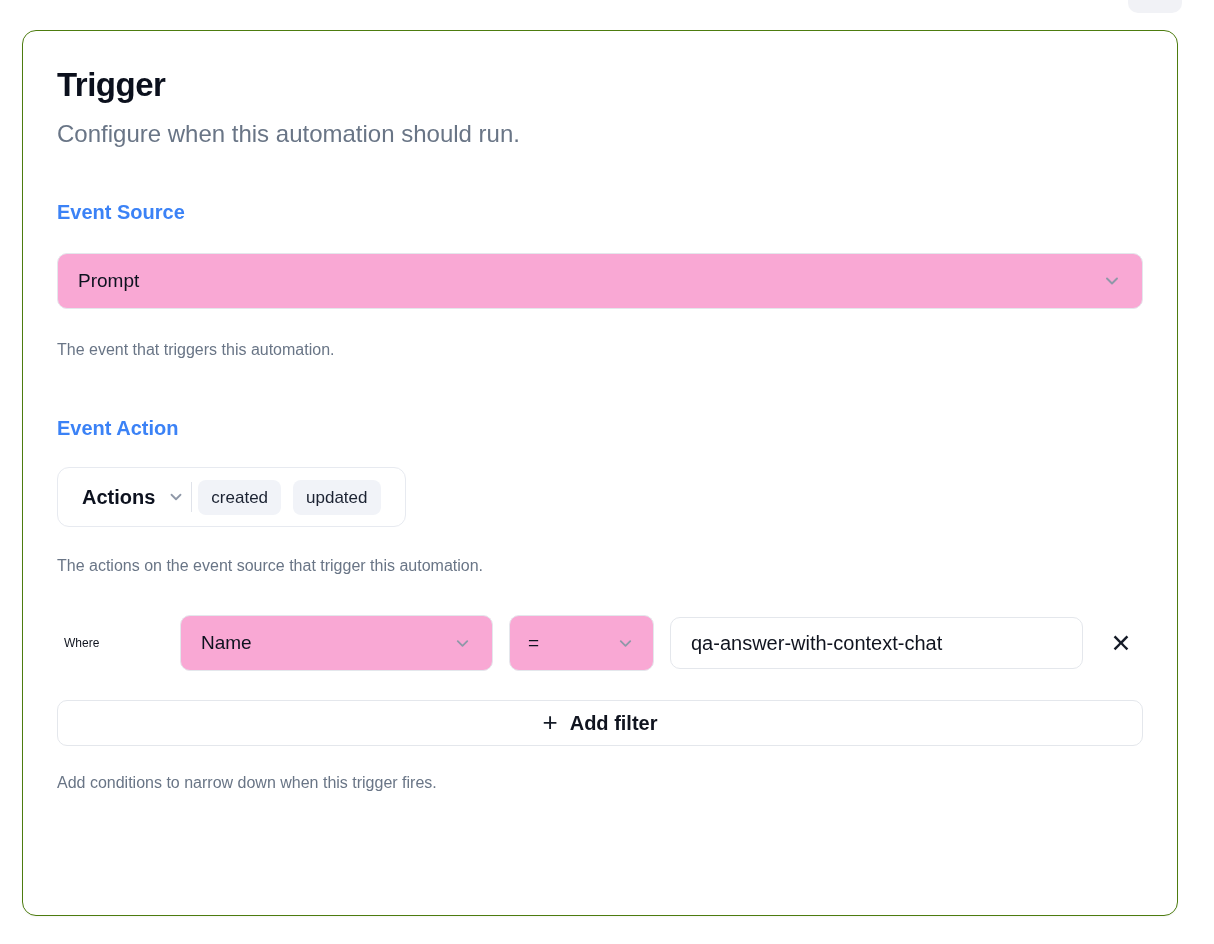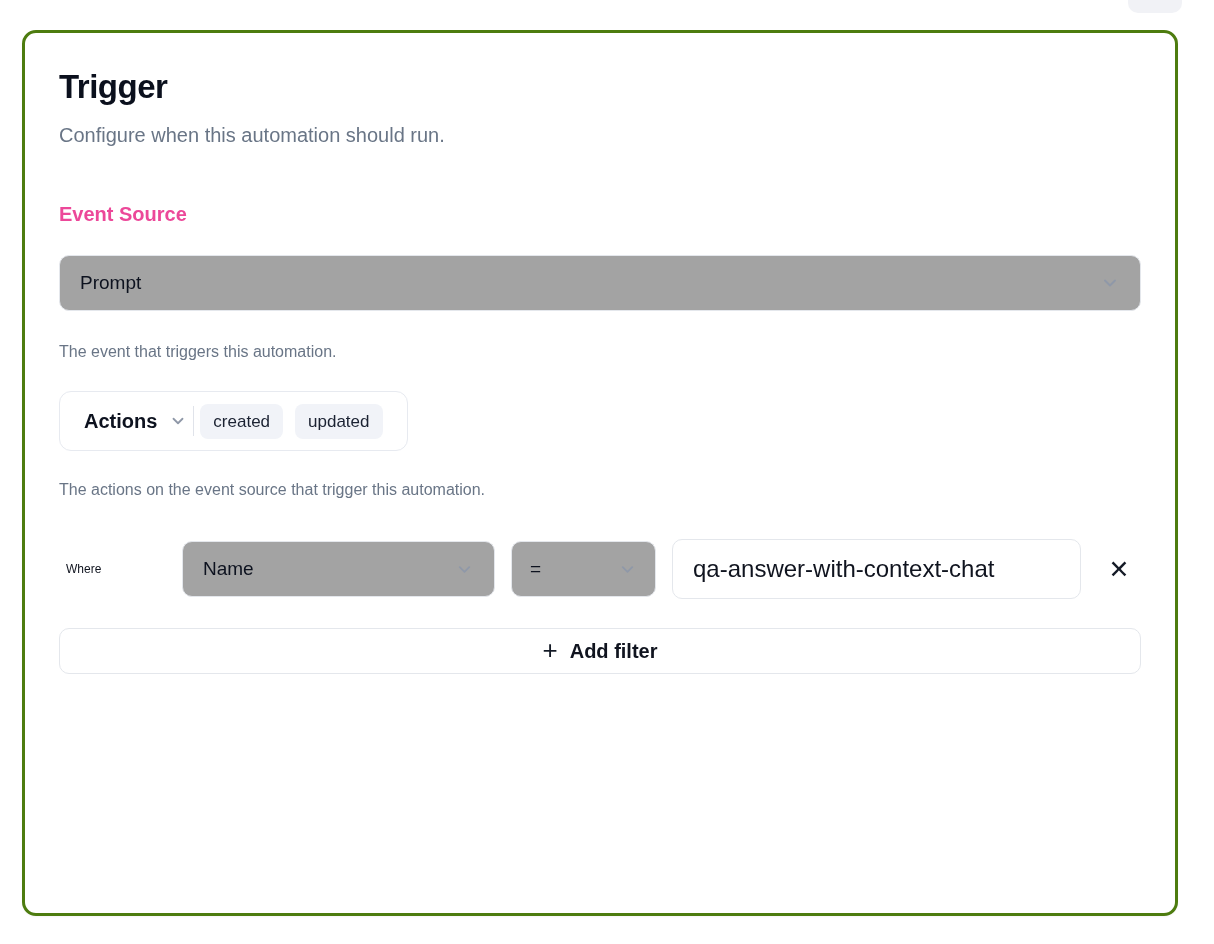"Trigger" .card { border: 3px solid #4d7c0f -> 1px solid #4d7c0f }
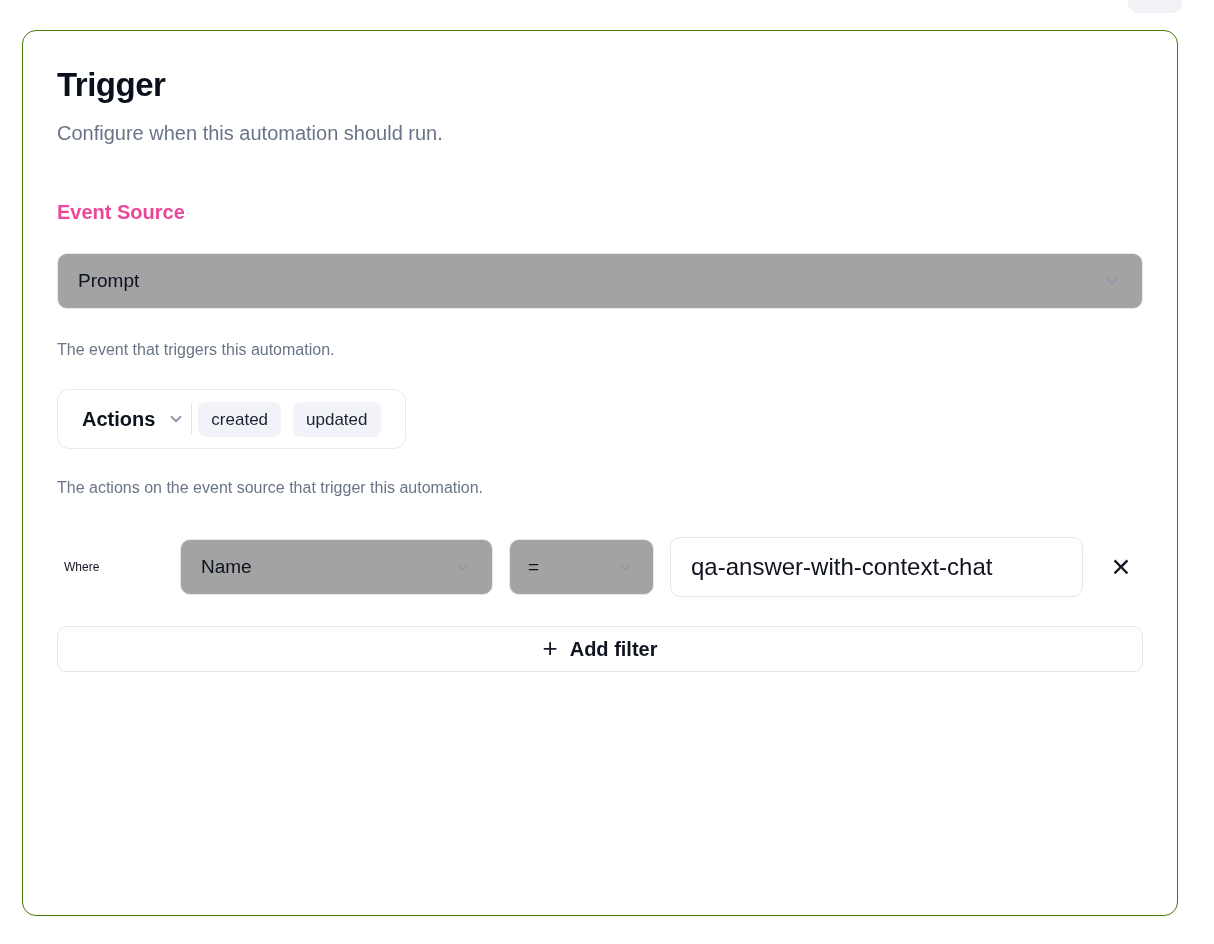"Configure when this automation should" .card-subtitle { font-size: 20px -> 24px }
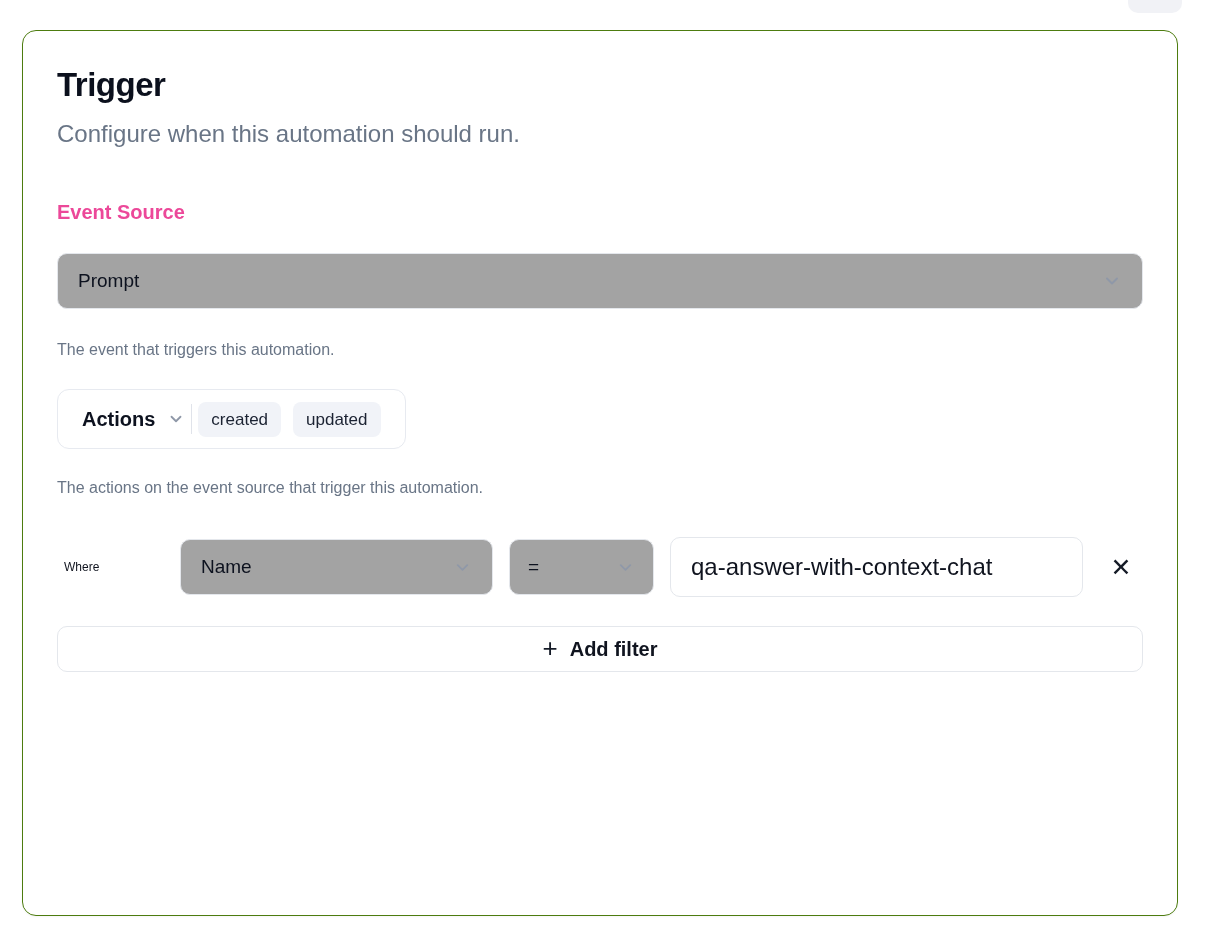"Event Source" .field-label { color: #ec4899 -> #3b82f6 }
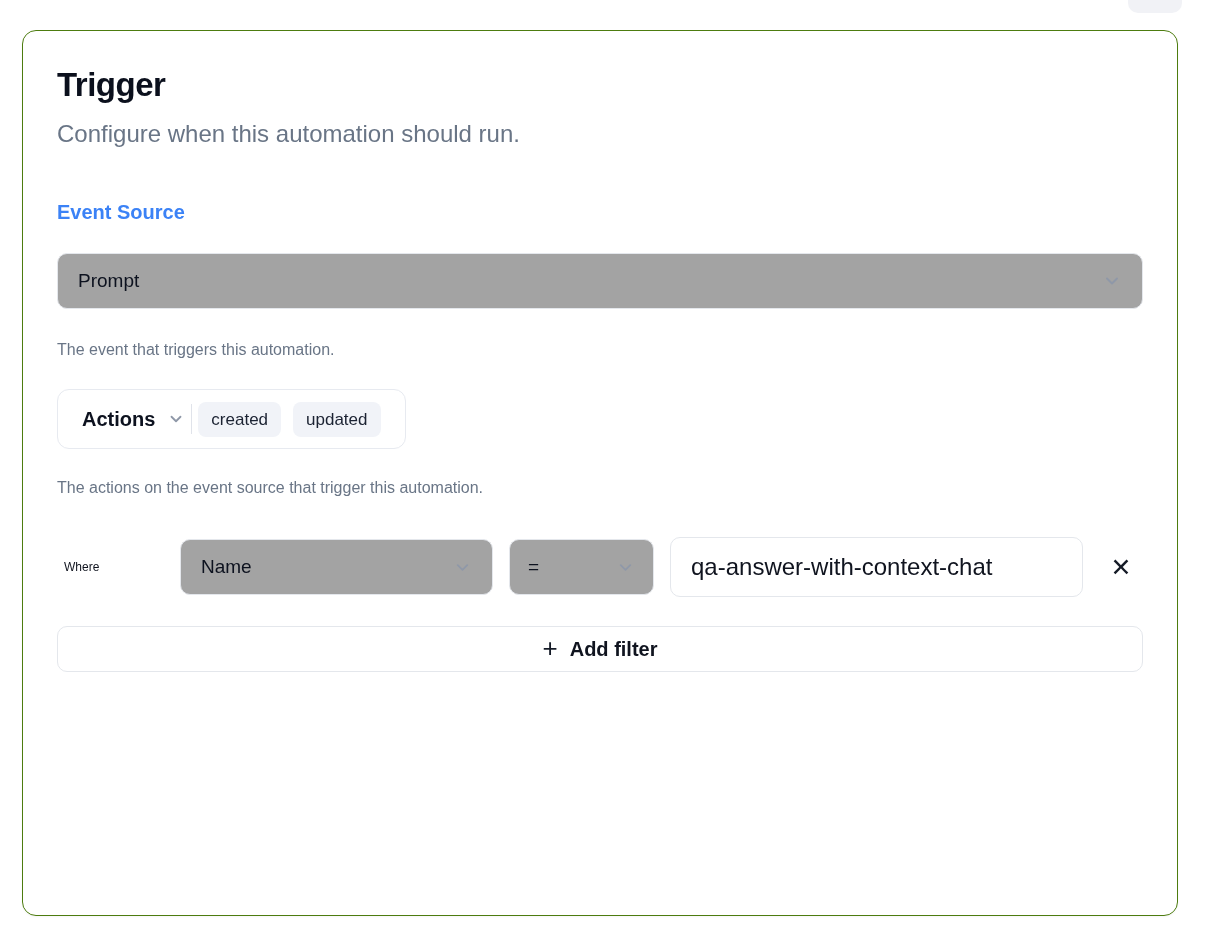"Prompt" .select { background: #a3a3a3 -> #f9a8d4 }
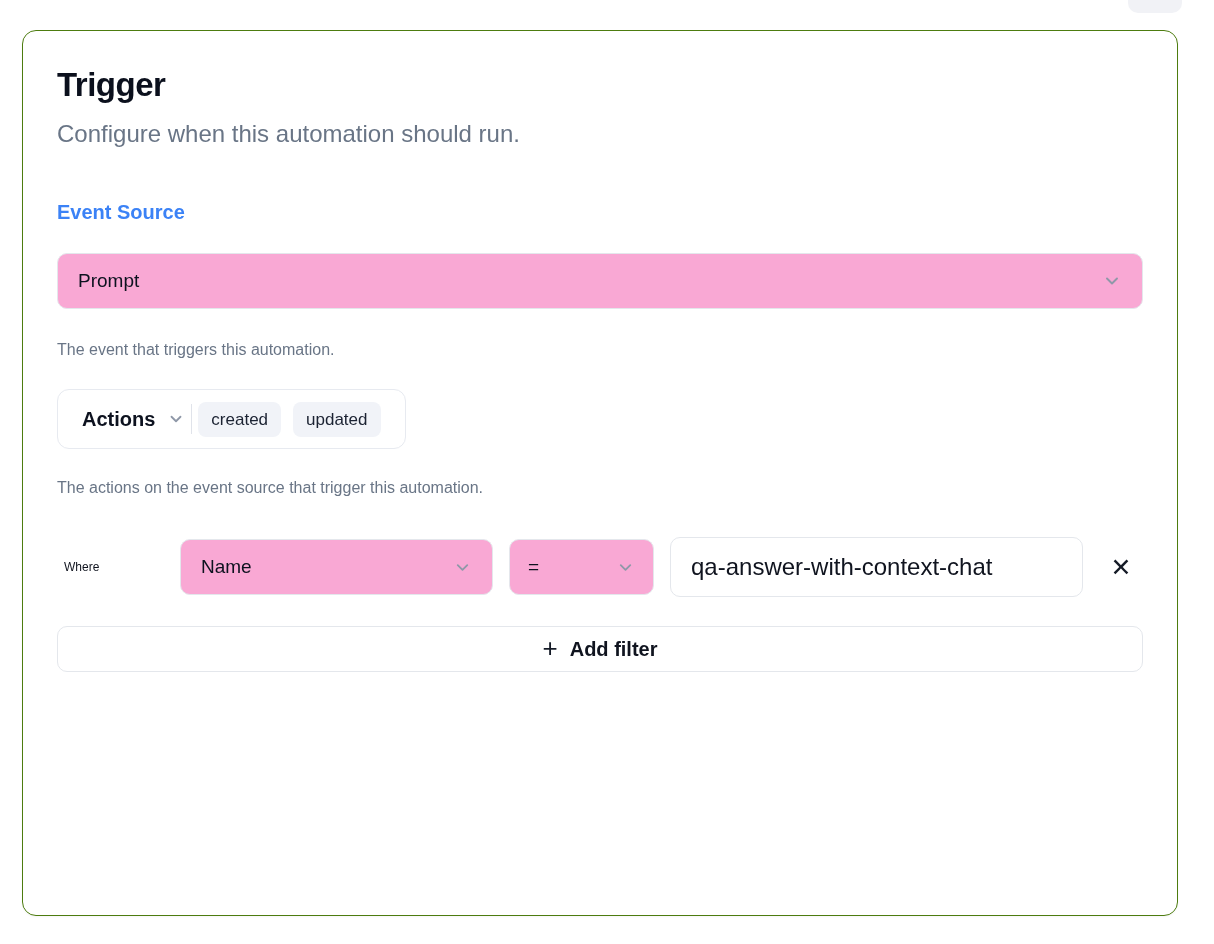"Event Action" div.field-label { html: none -> <div>Event Action</div> }
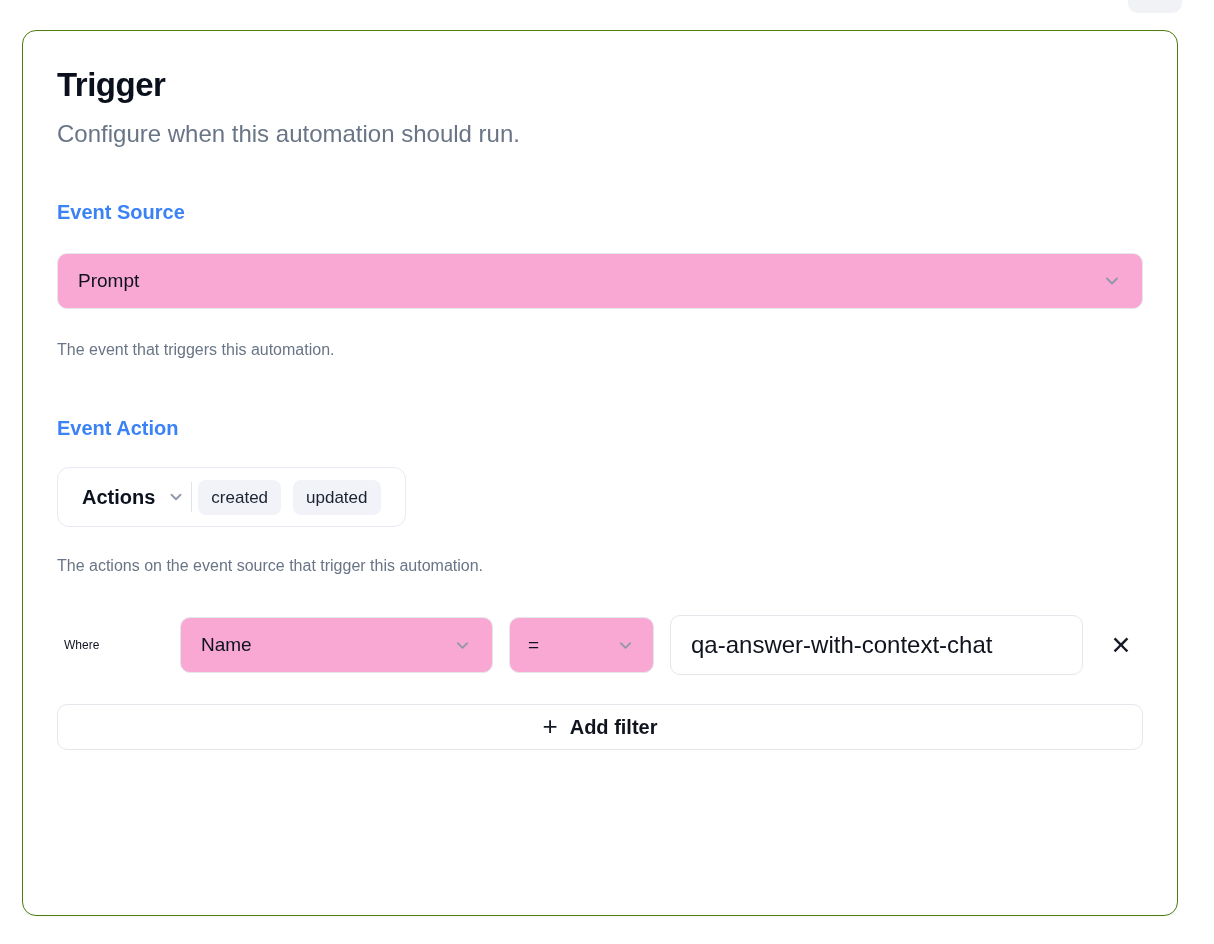"qa-answer-with-context-chat" .value-input { font-size: 24px -> 20px; height: 60px -> 52px }
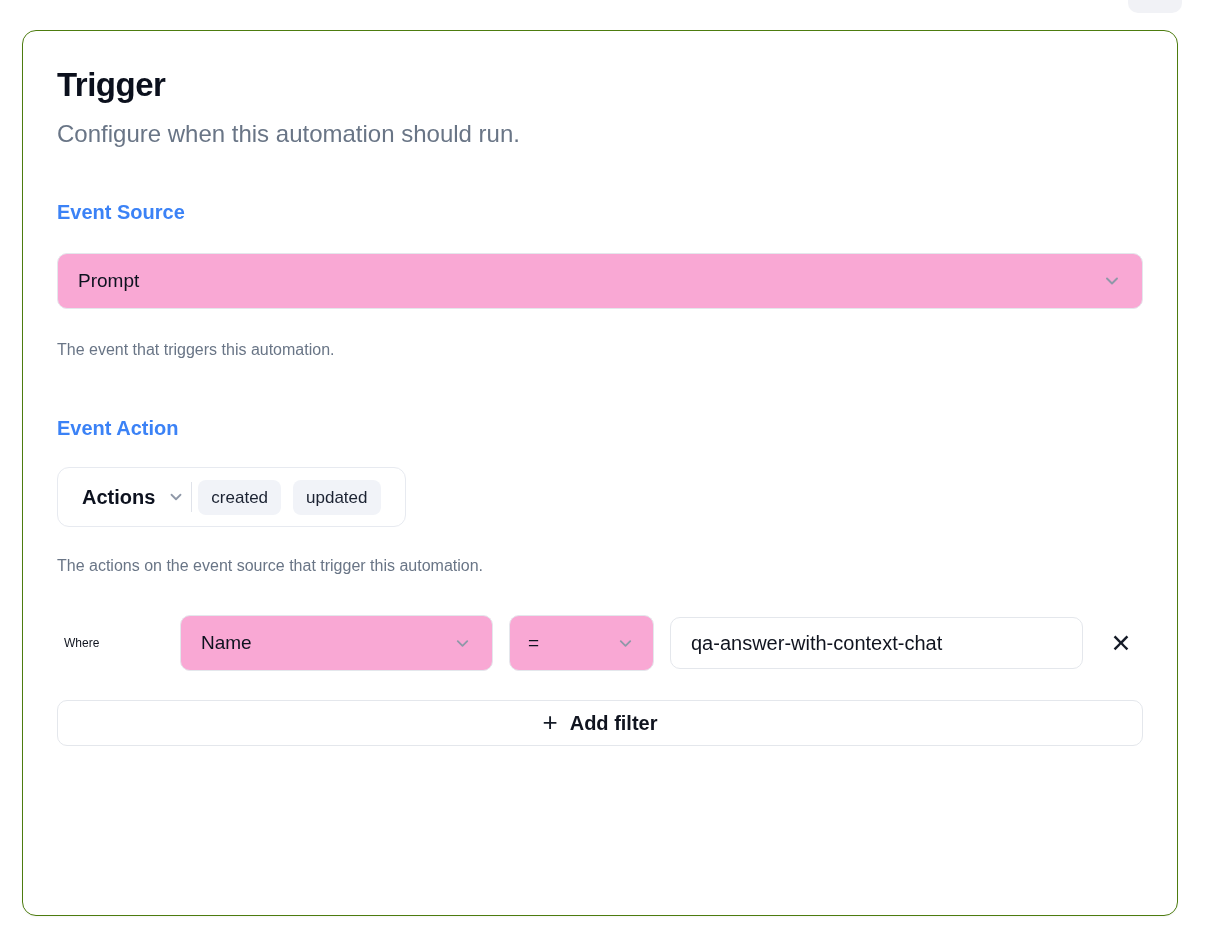"Add conditions to narrow down" p.help-text { html: none -> <p>Add conditions to narrow down when this trigger fires.</p> }
